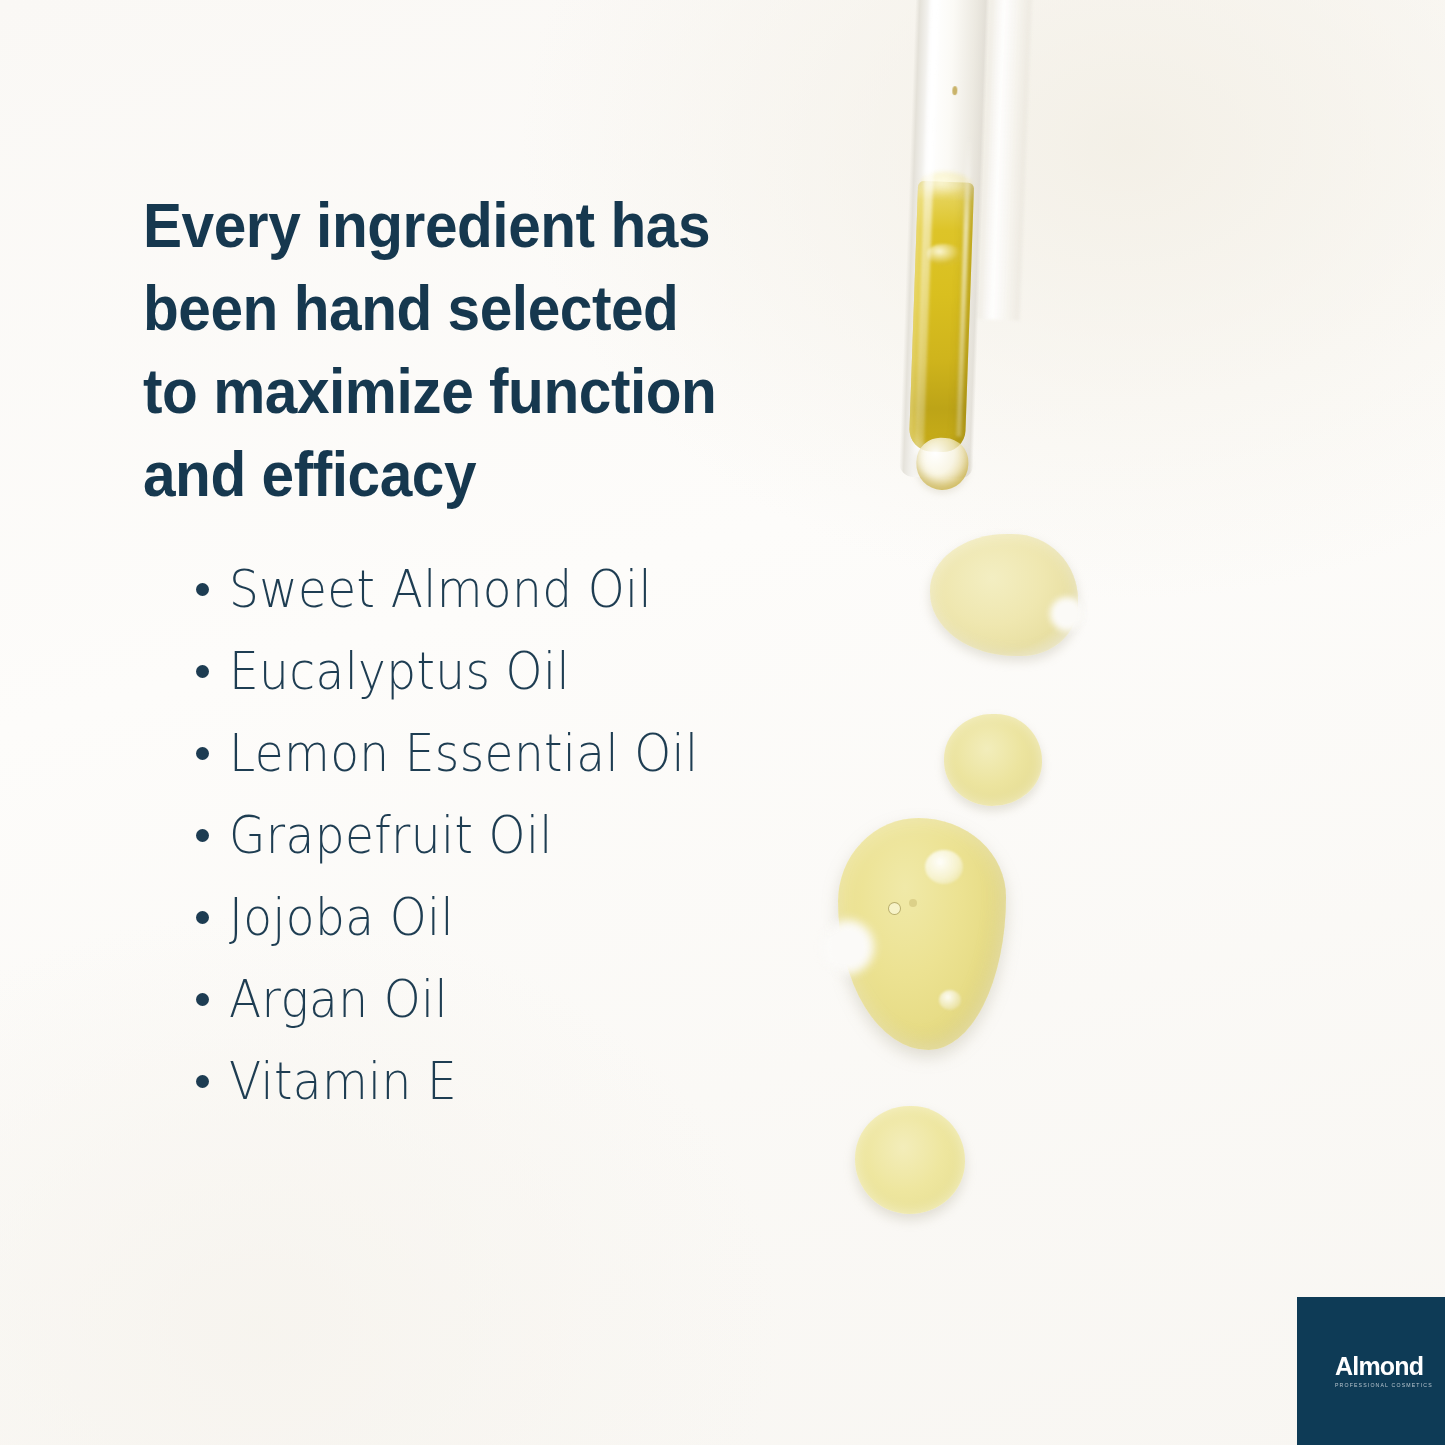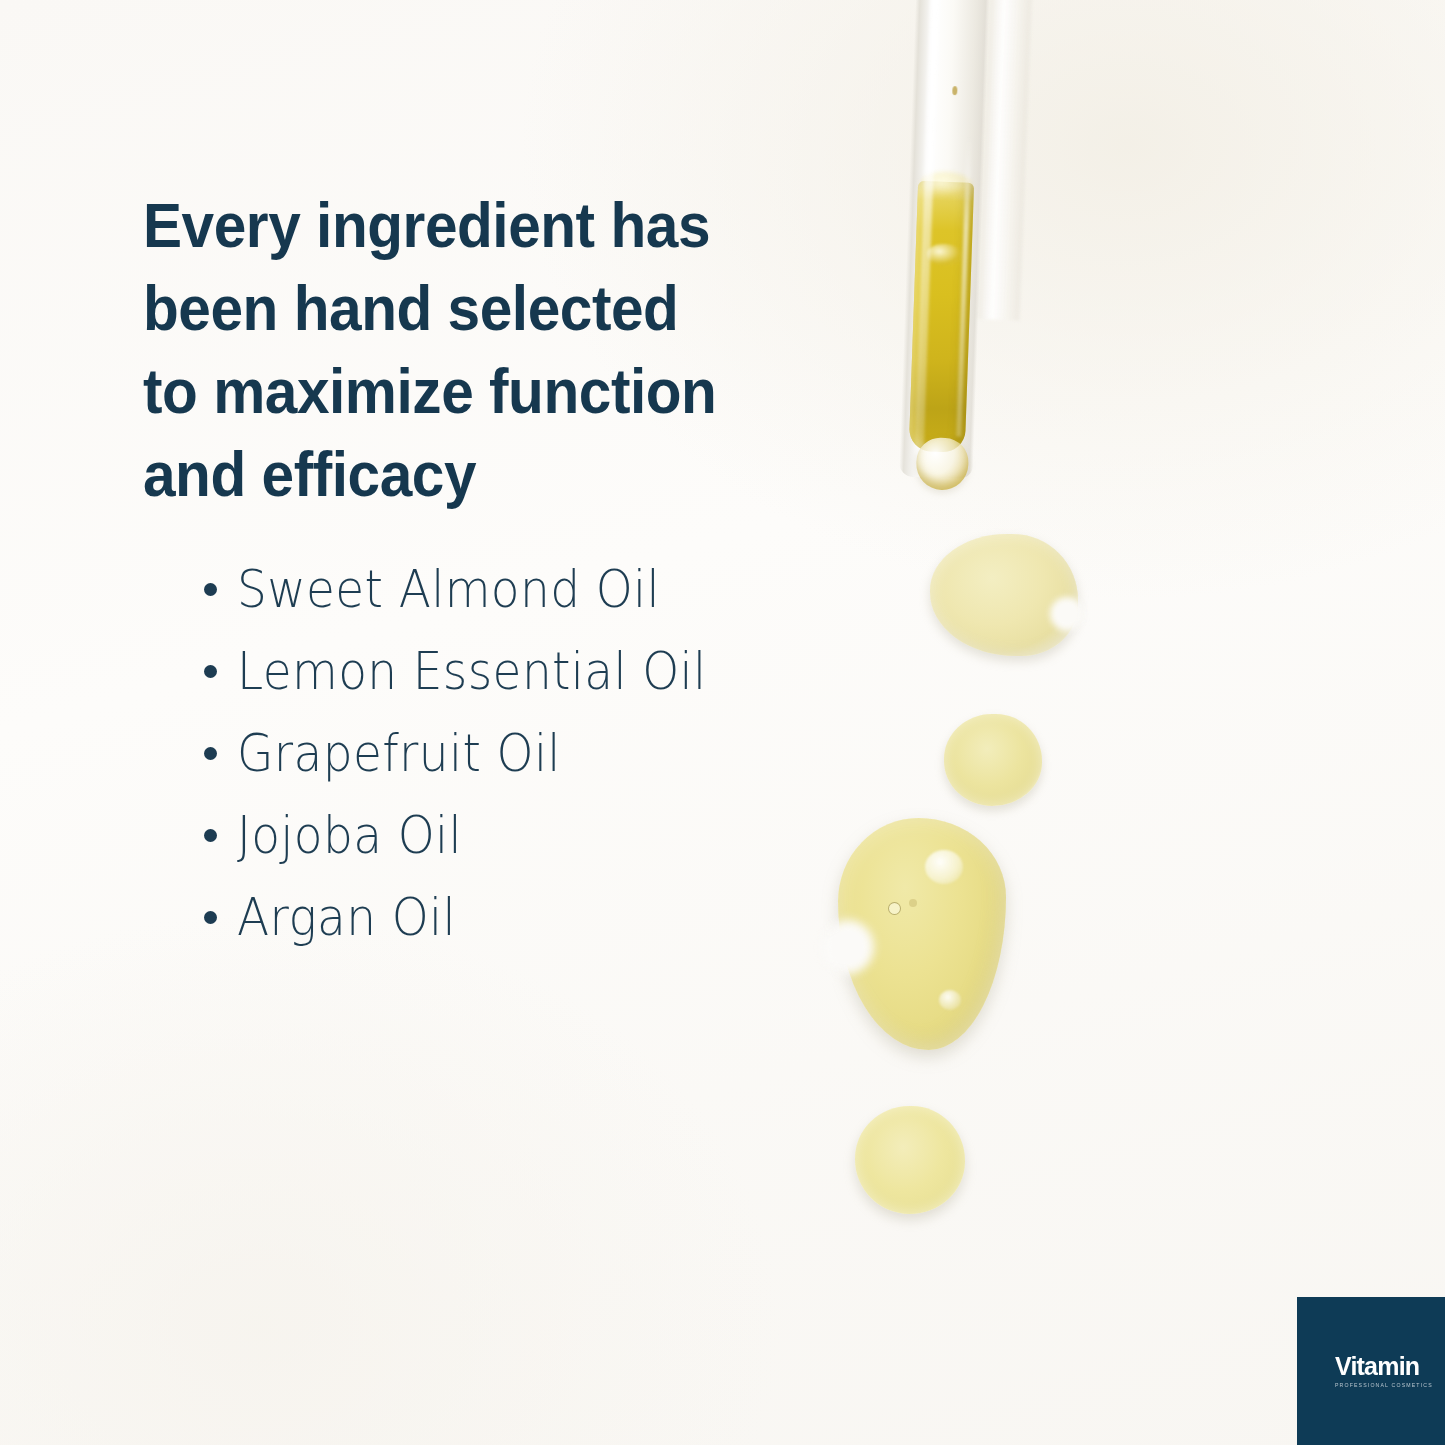"Sweet Almond Oil" .ingredients { left: 204px -> 196px }
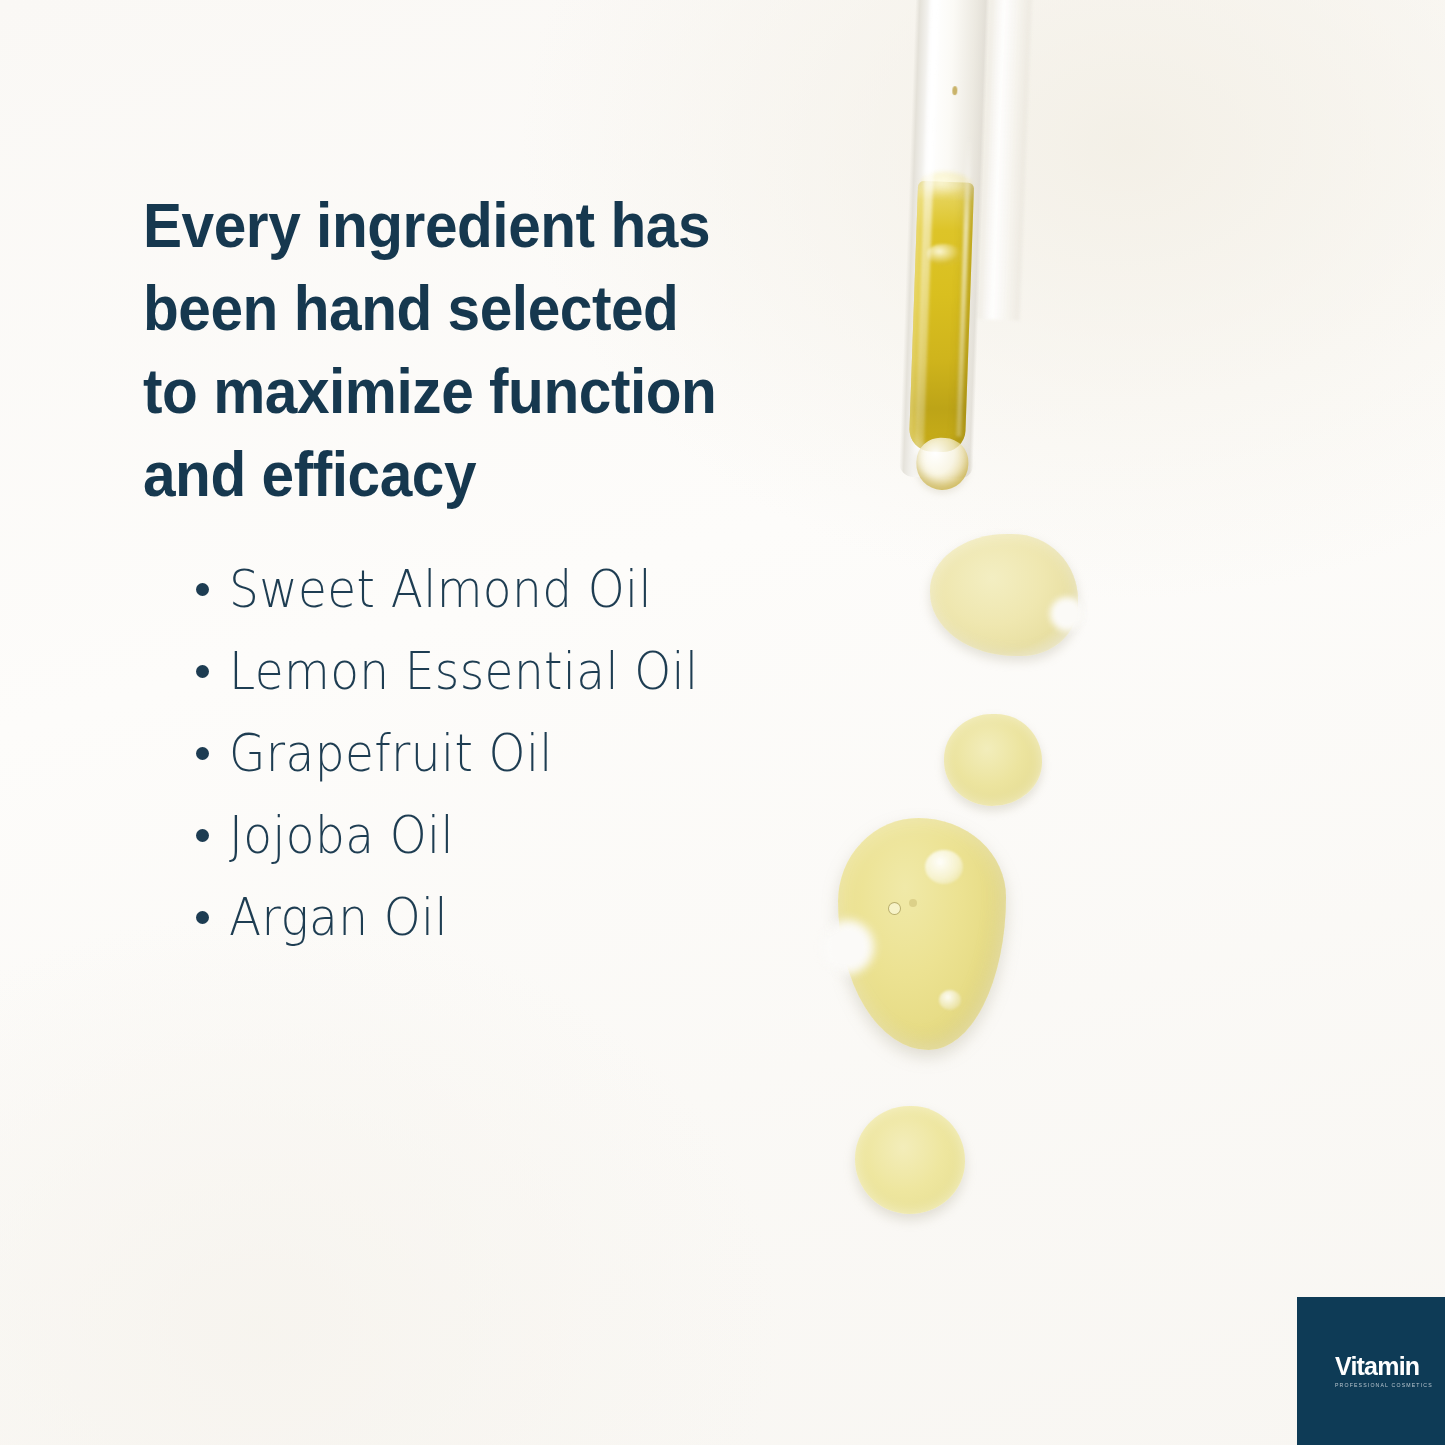"Eucalyptus Oil" li.ing-item { html: none -> <li> <span></span> <span>Eucalyptus Oil</span> </li> }
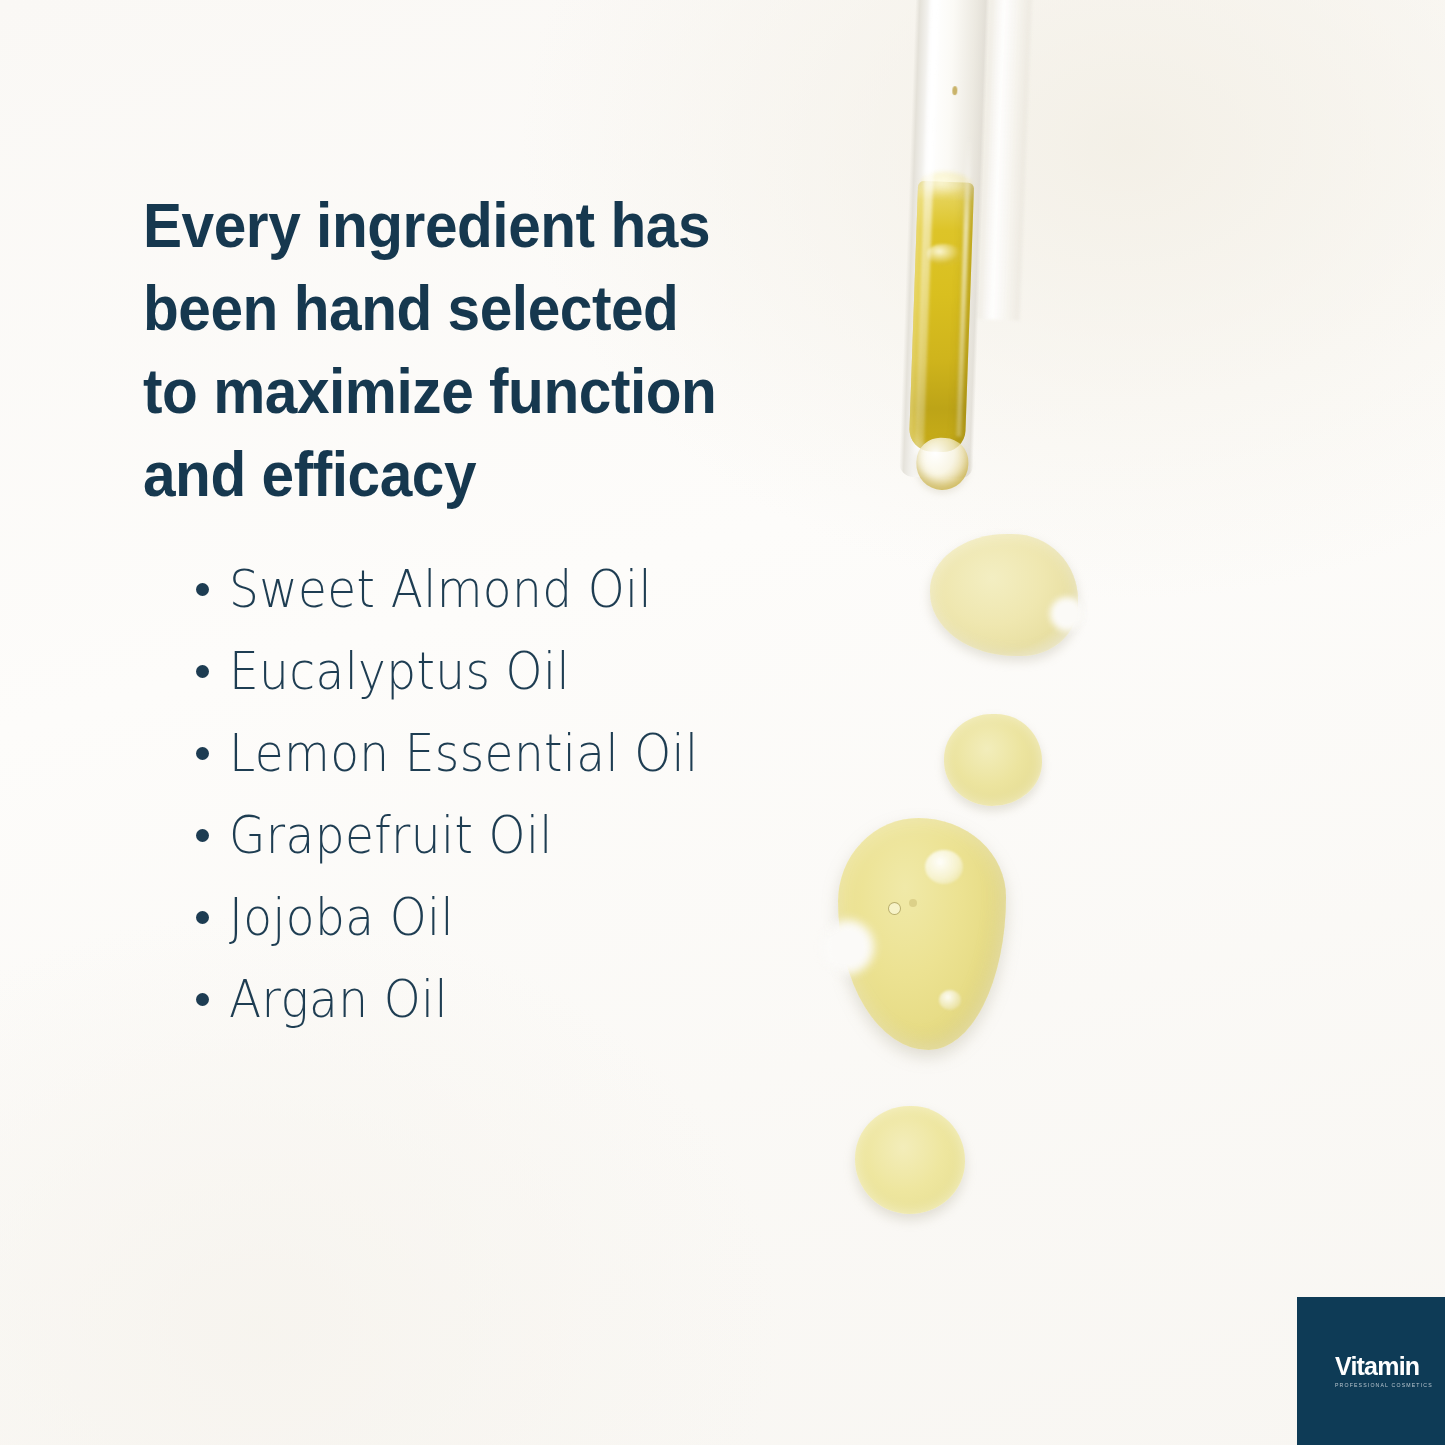"Vitamin E" li.ing-item { html: none -> <li> <span></span> <span>Vitamin E</span> </li> }
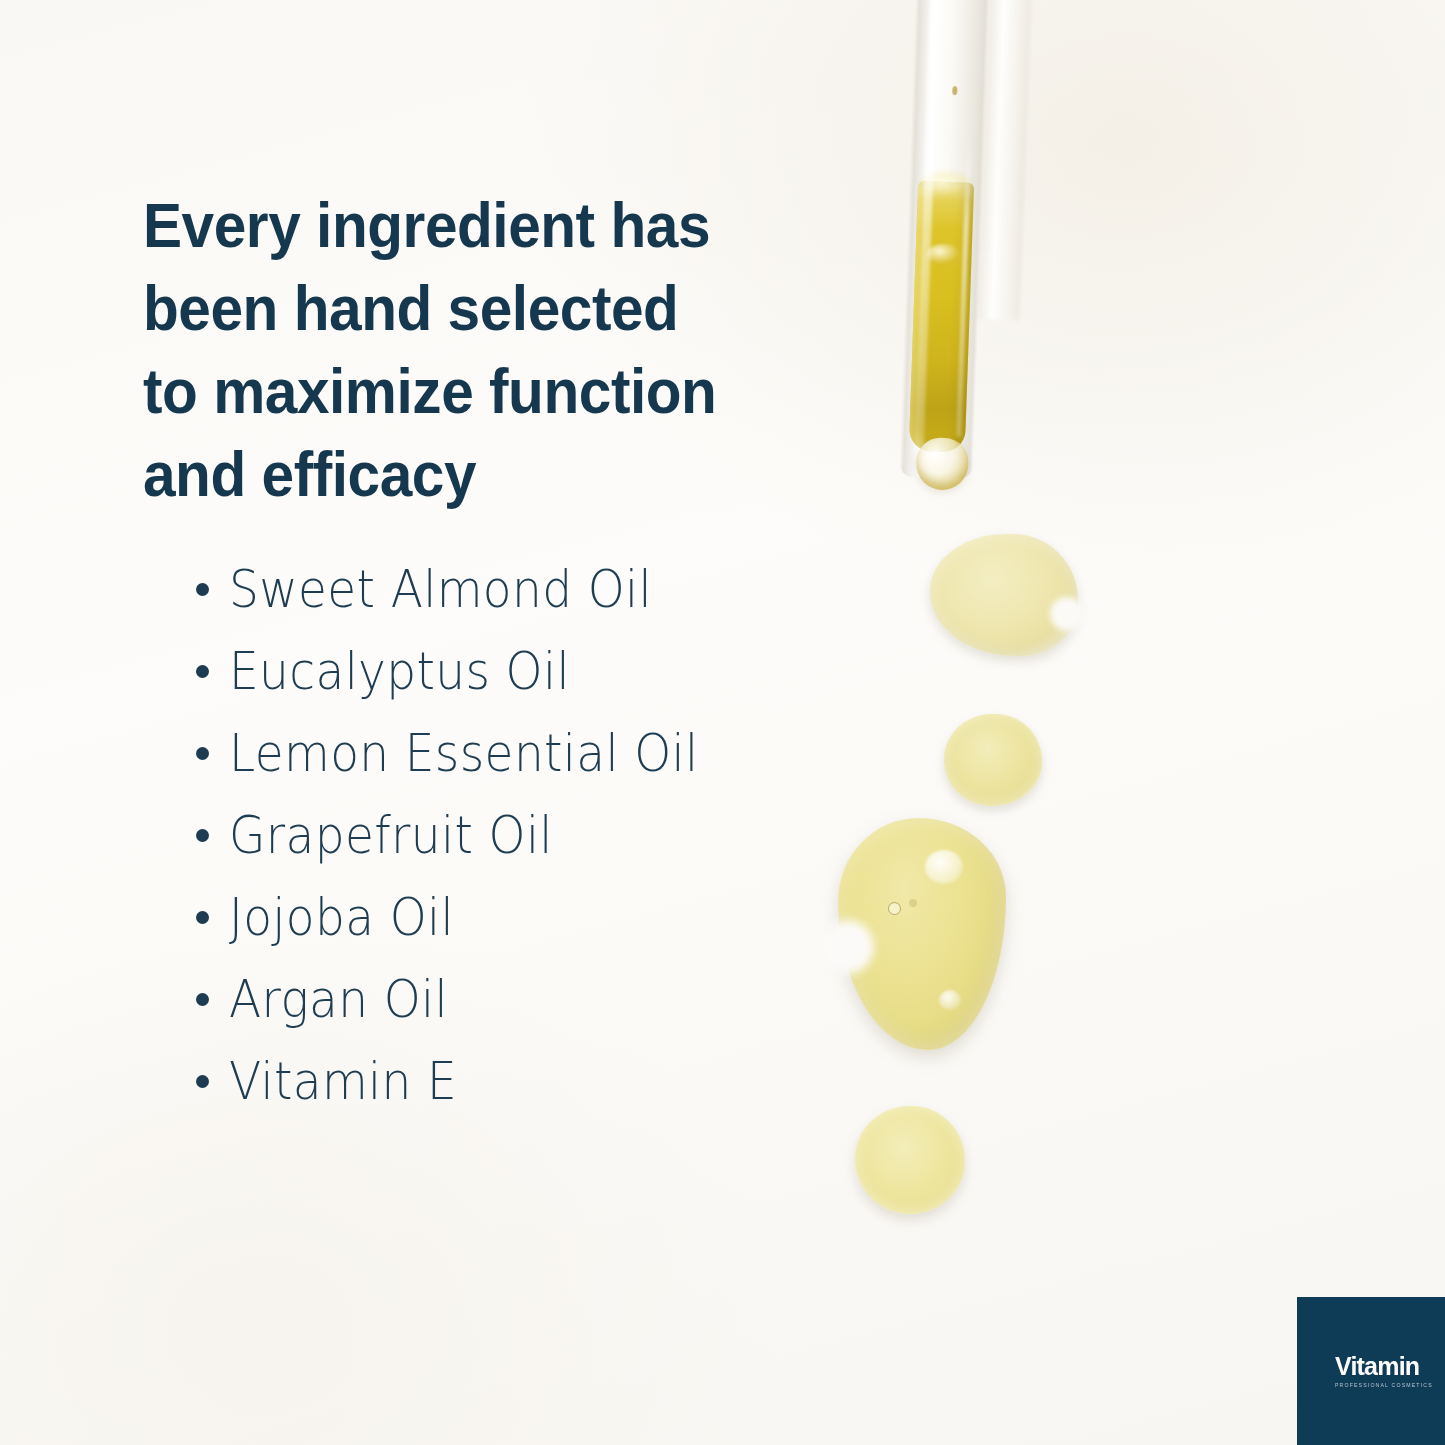"Vitamin" div.brand-wordmark { text: Vitamin -> Almond }
